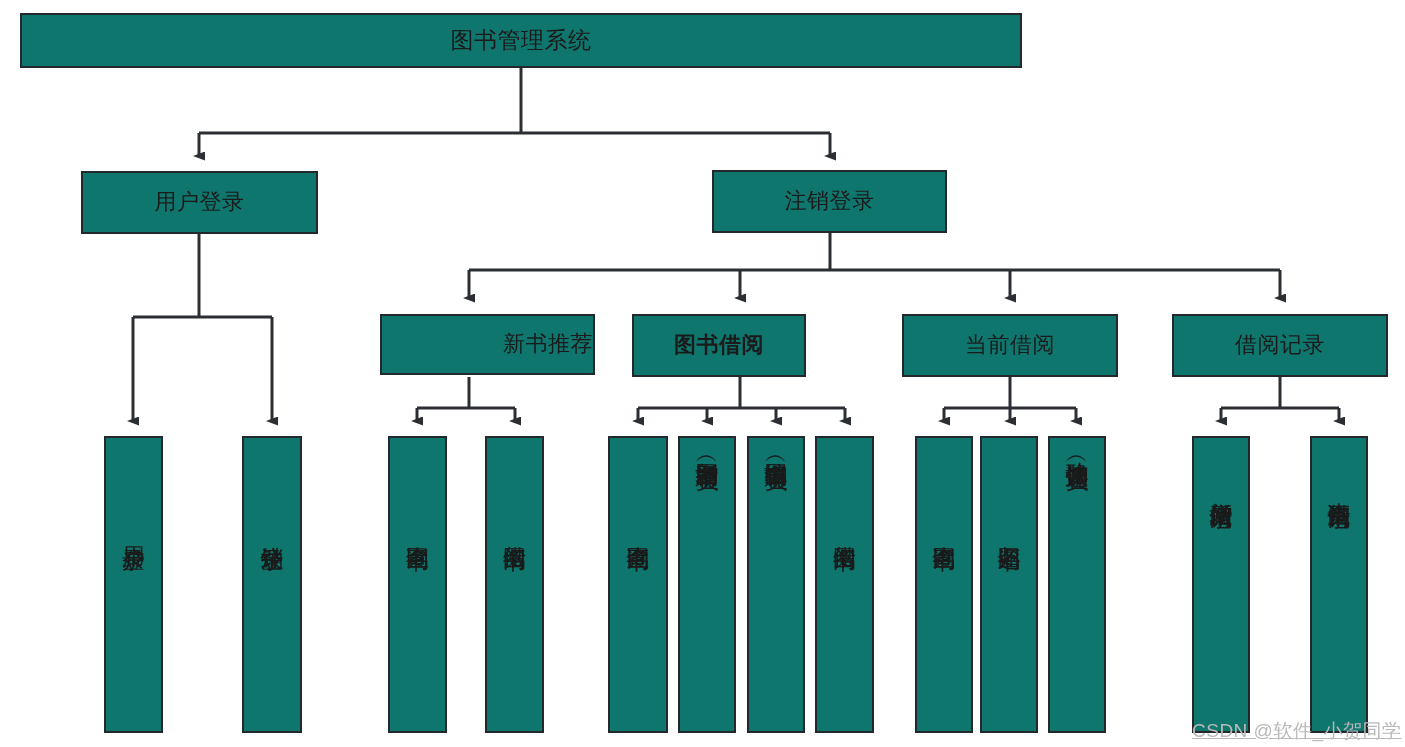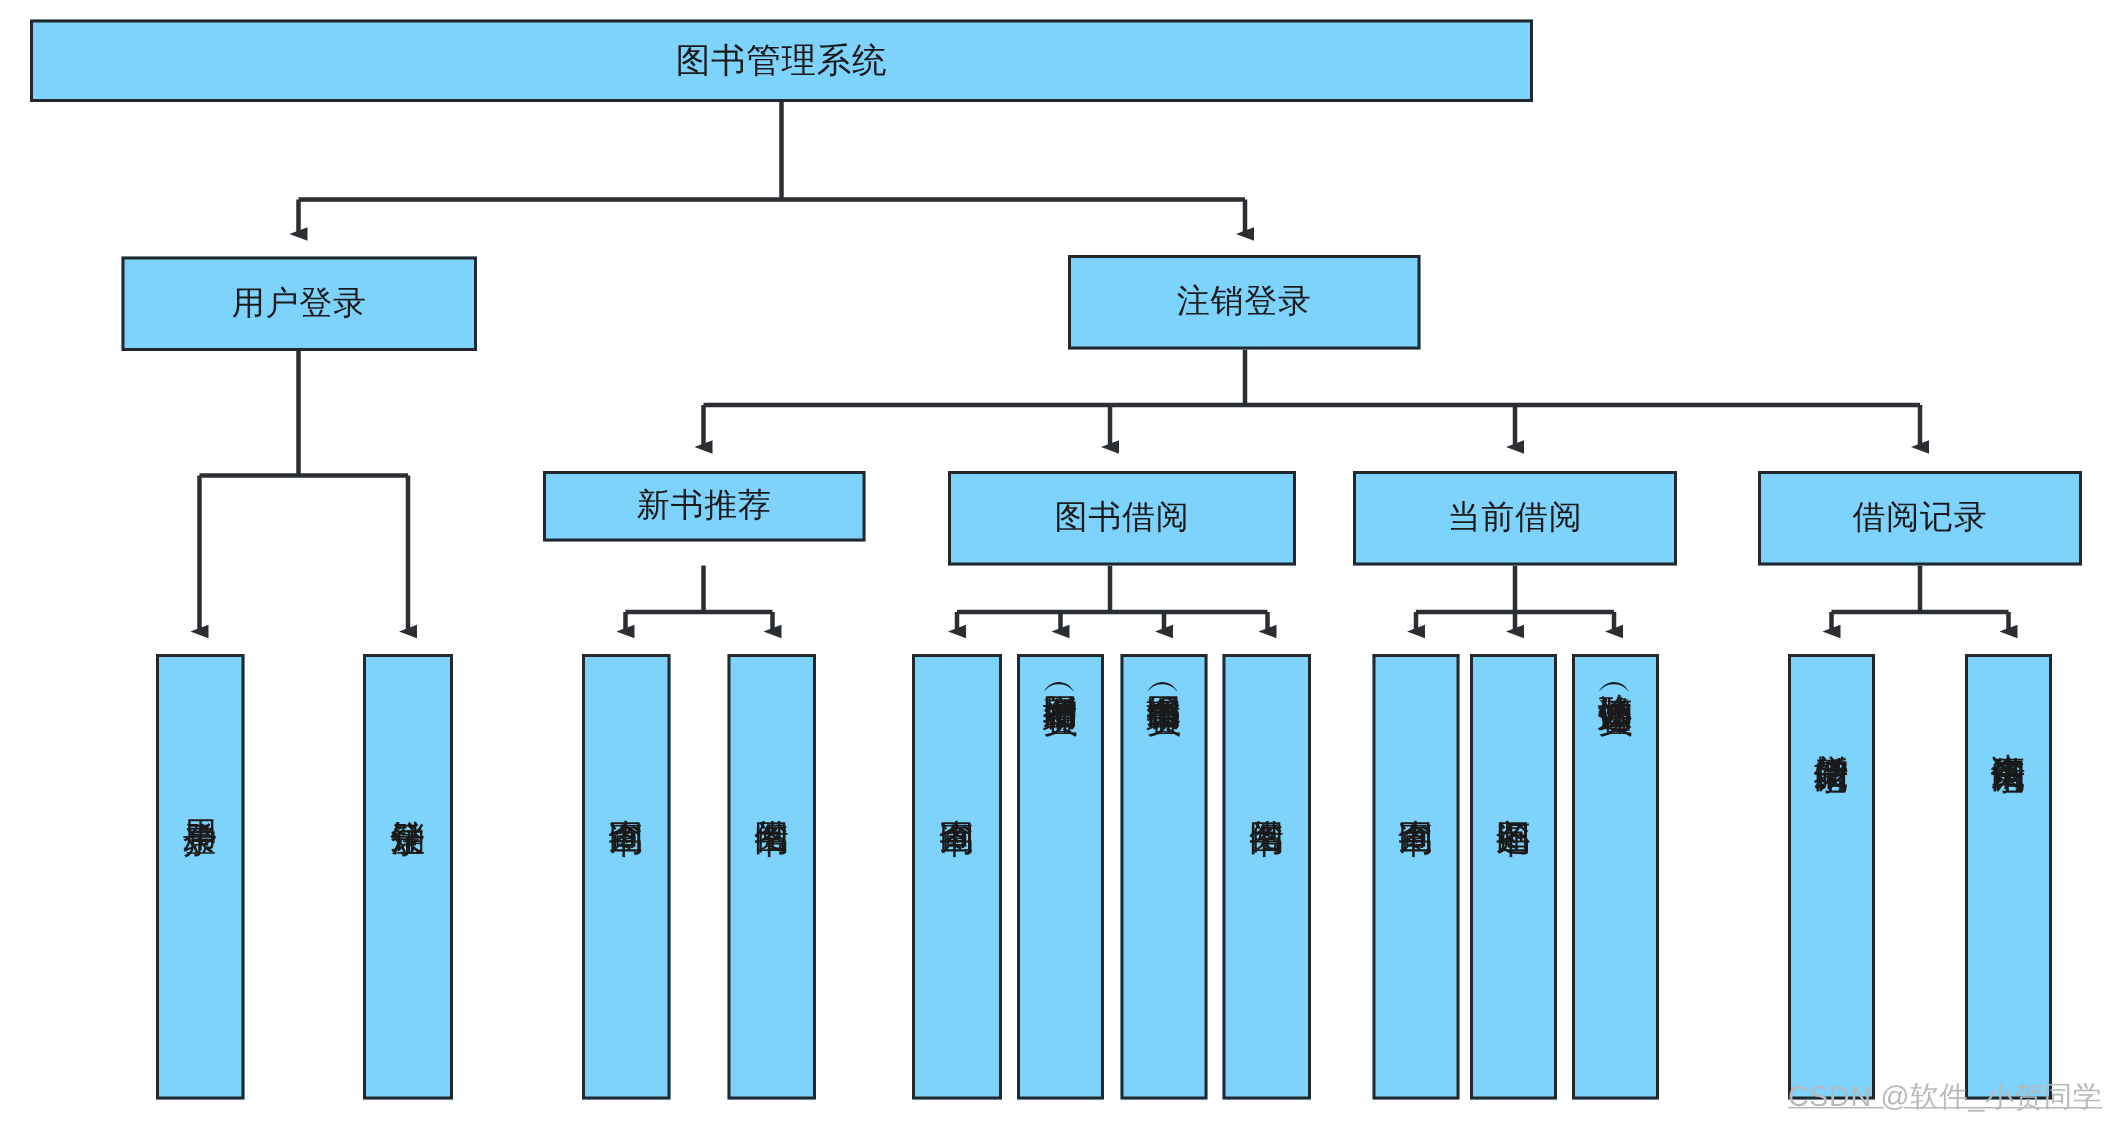"图书管理系统" .node { background: #7dd3fc -> #0f766e }
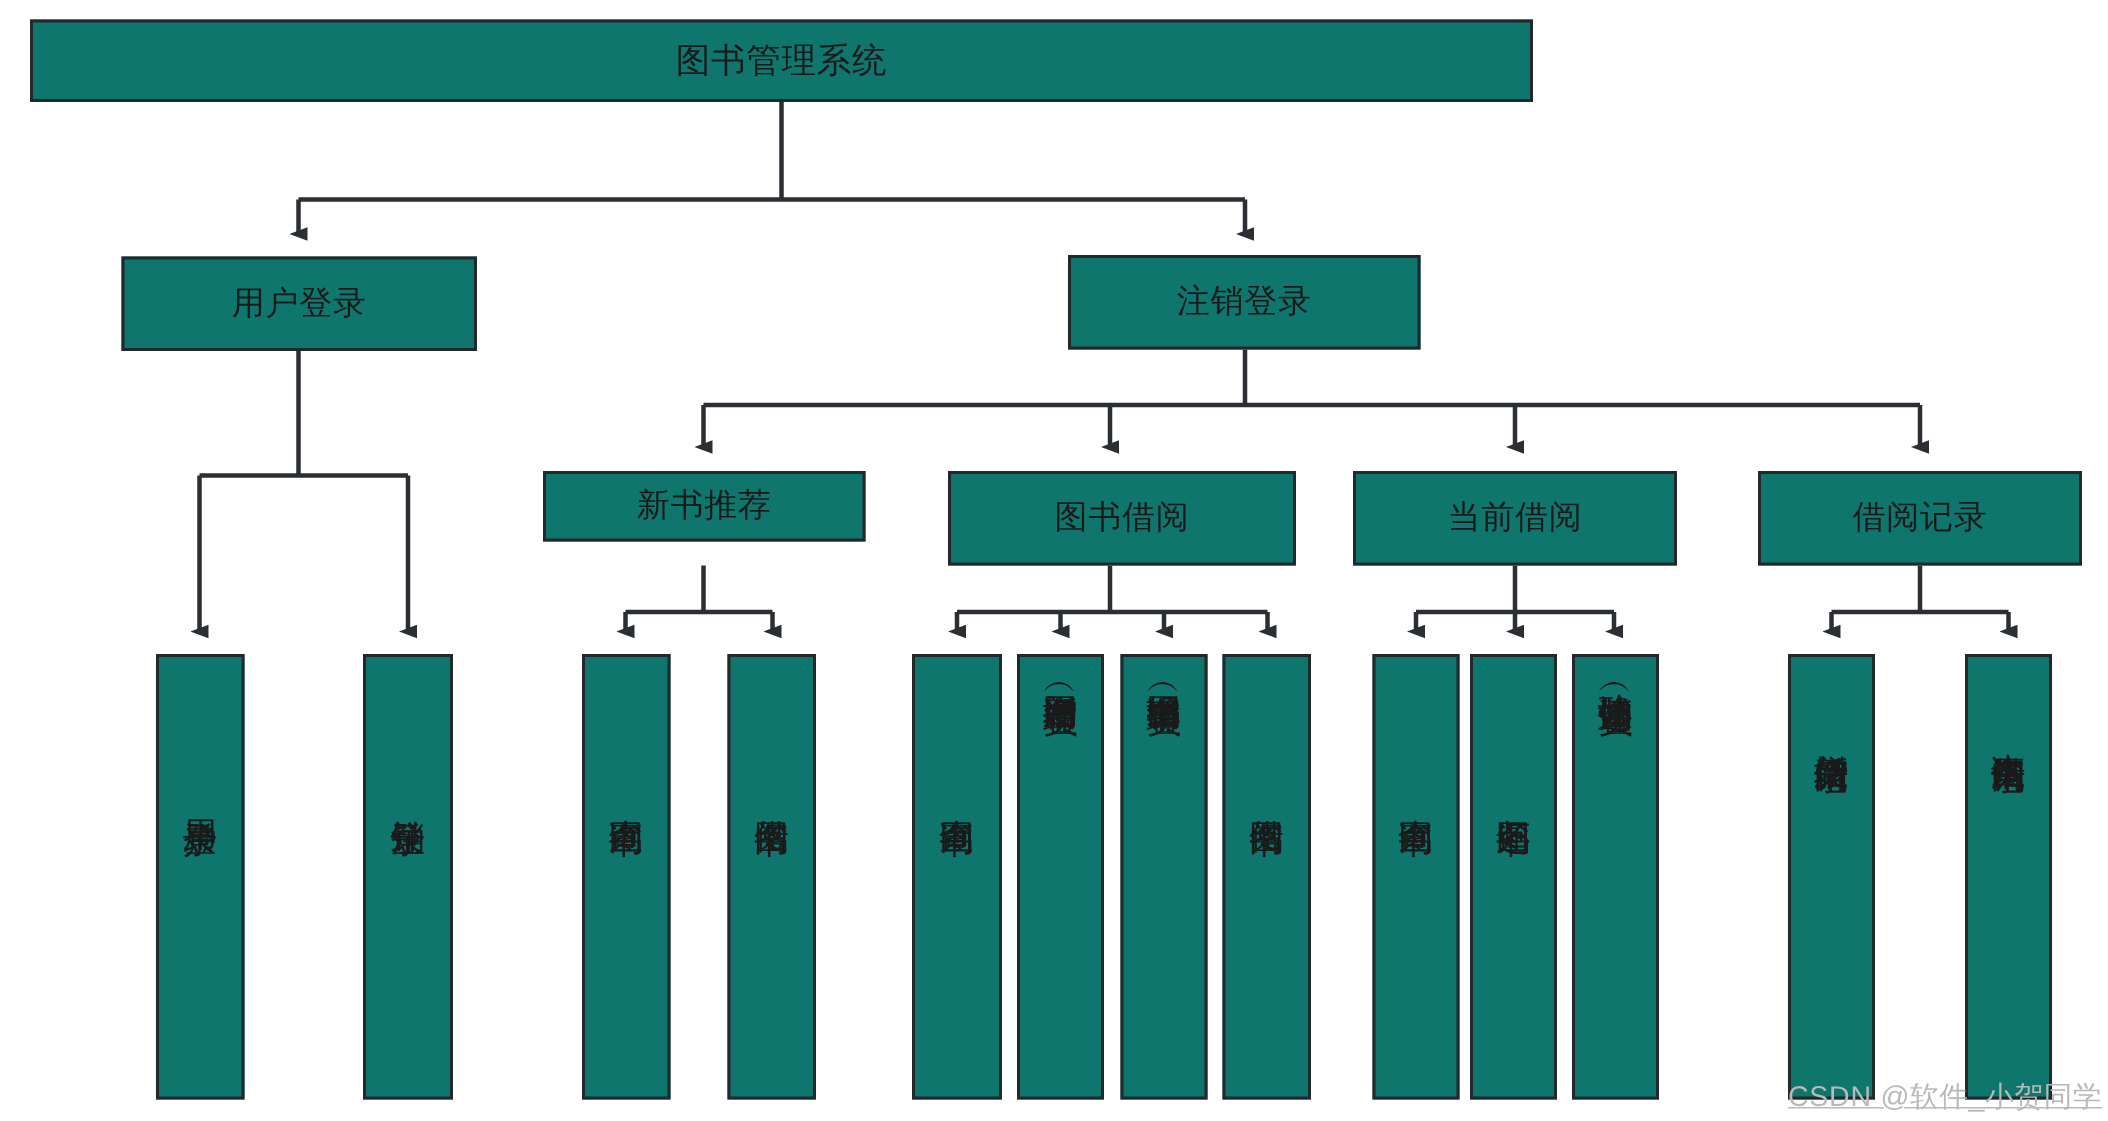"新书推荐" div.node { height: 47px -> 61px; justify-content: none -> flex-end; left: 362px -> 380px }
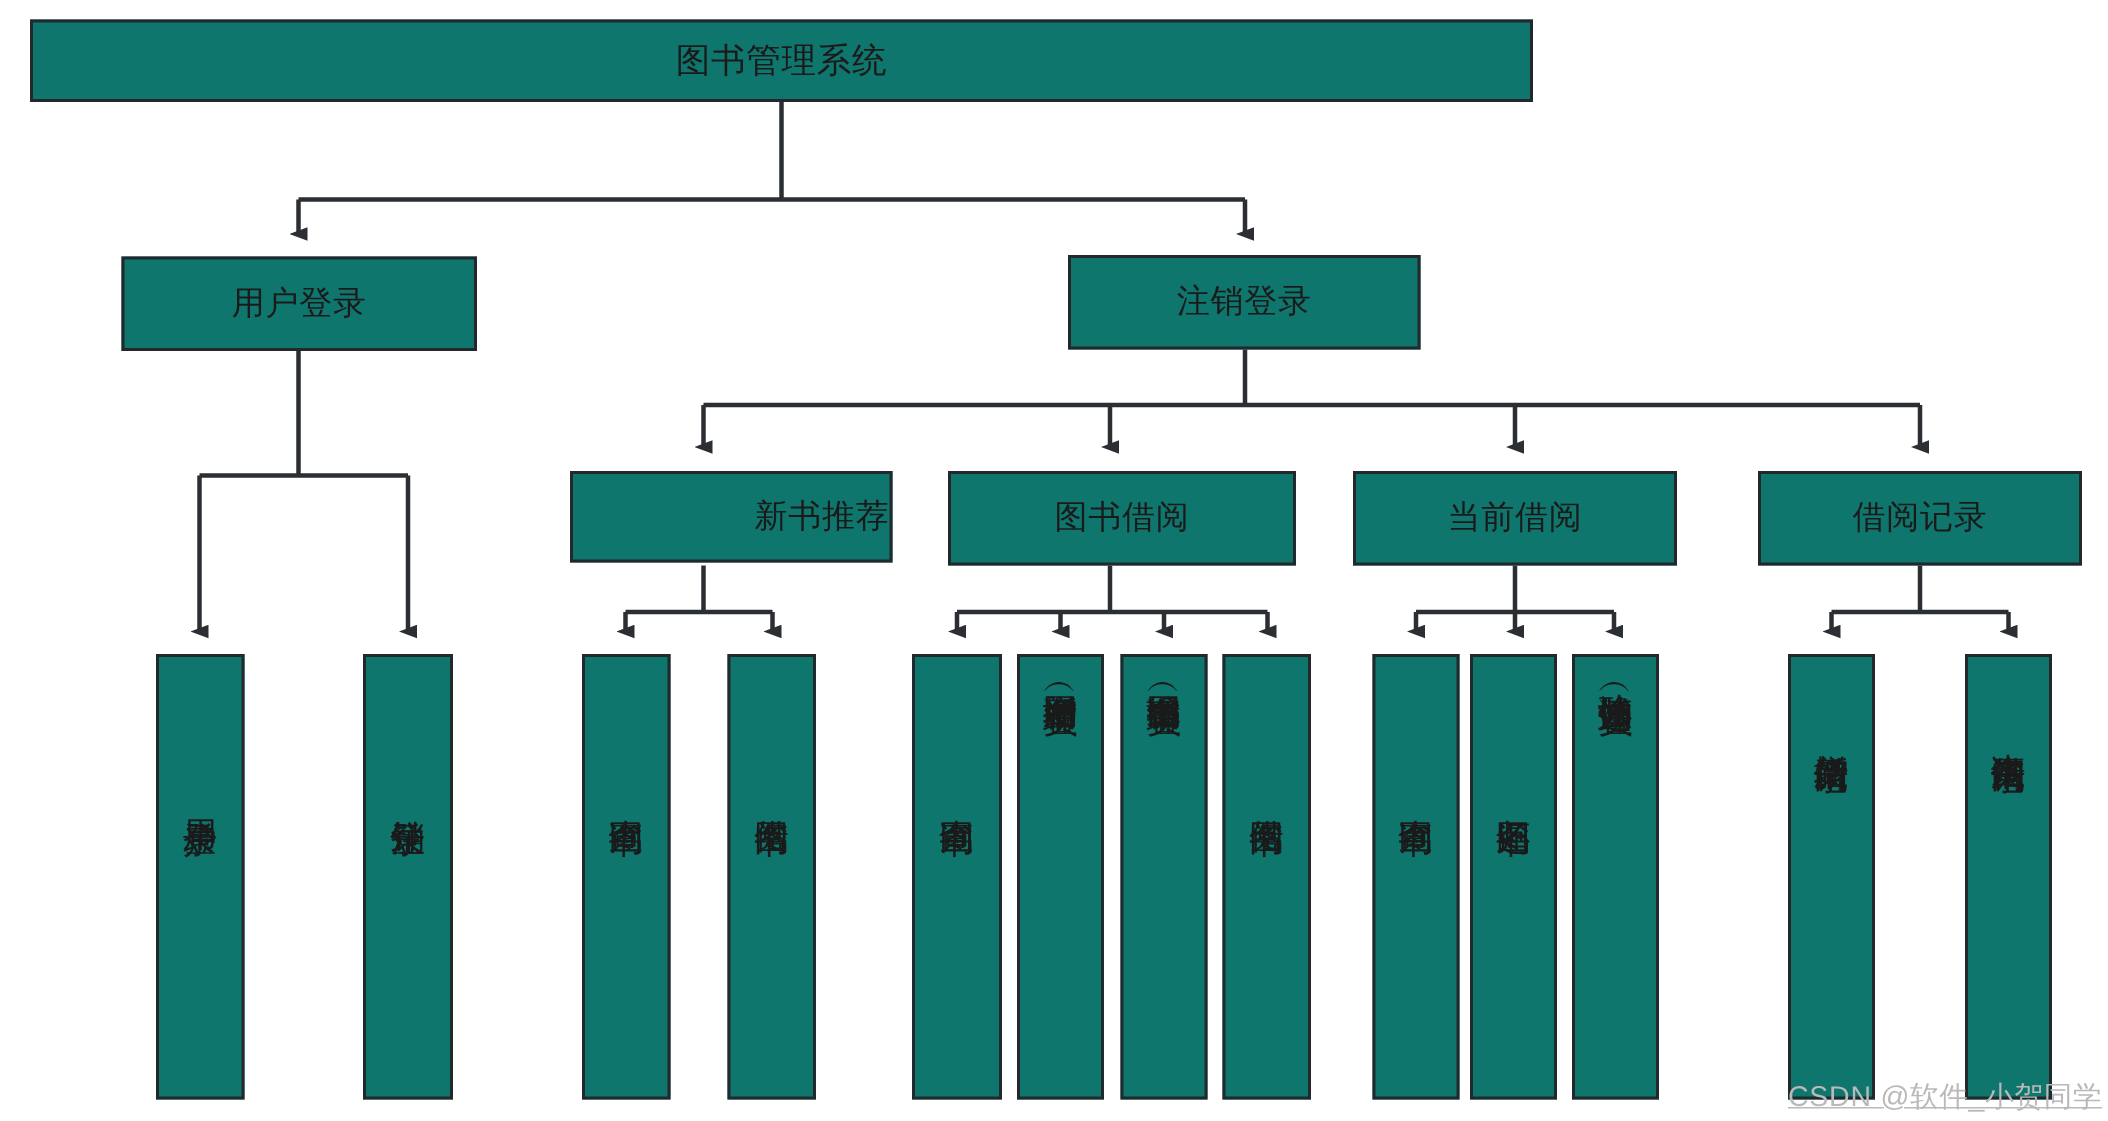"图书借阅" div.node { font-weight: none -> bold; width: 232px -> 174px }
